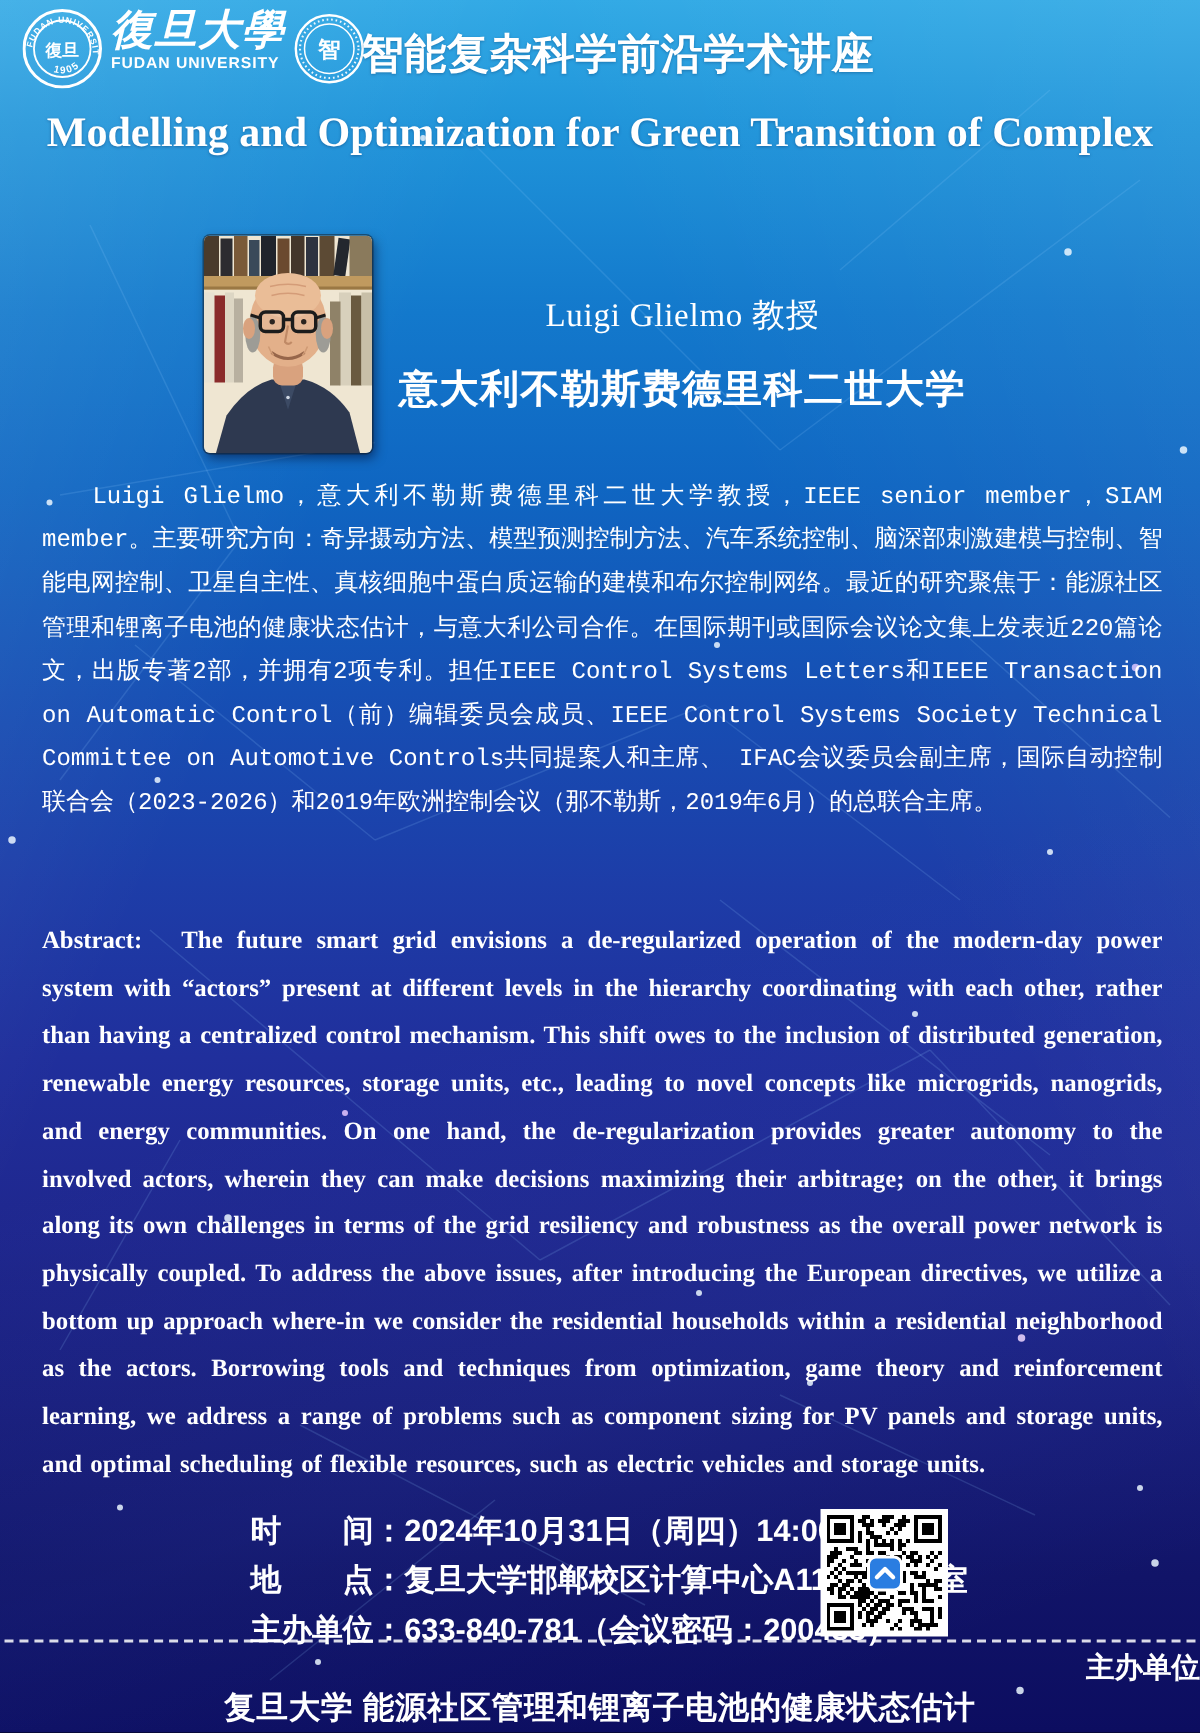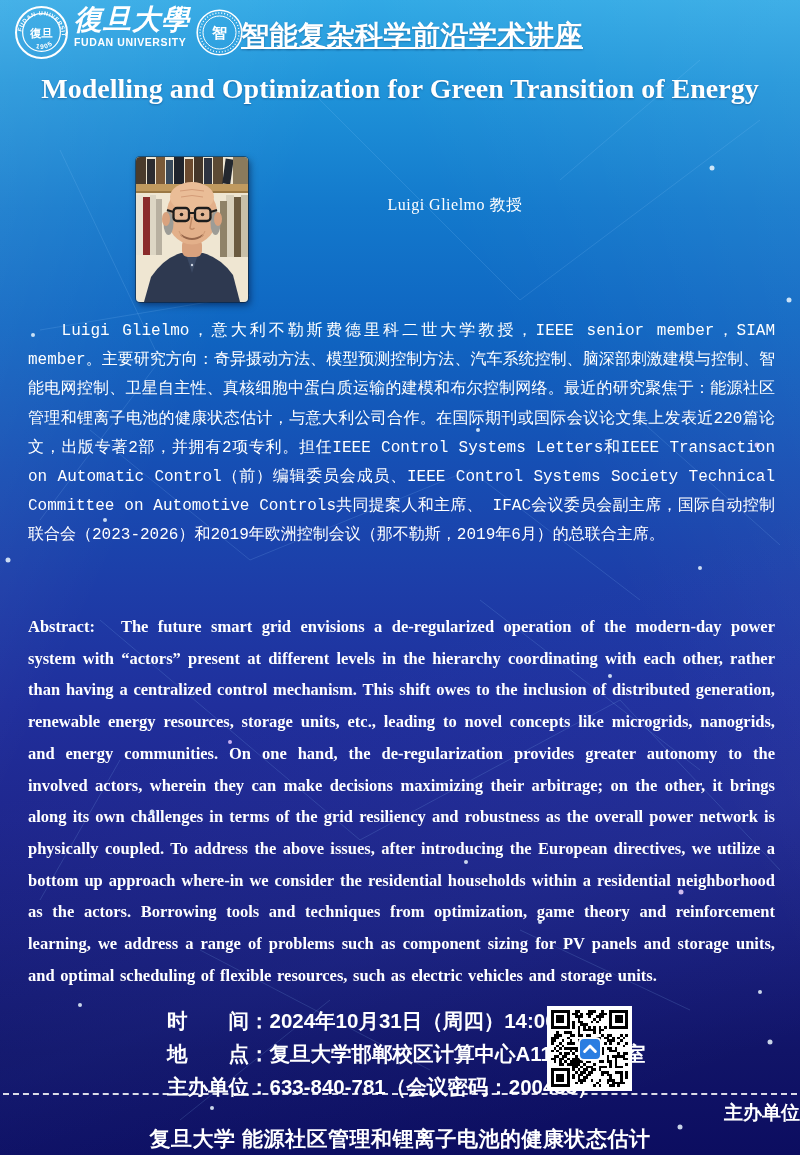"智能复杂科学前沿学术讲座" .series-title { text-decoration: underline -> none }
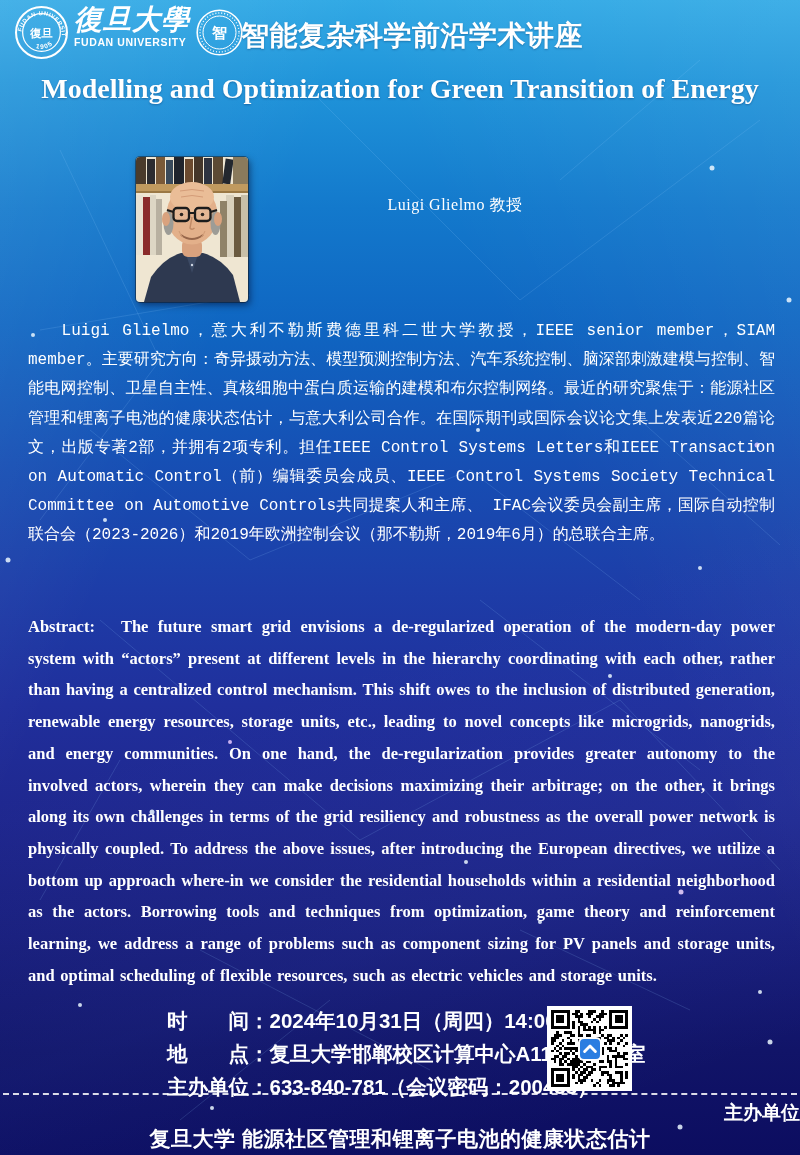"Modelling and Optimization for Green" div { text: Energy -> Complex }
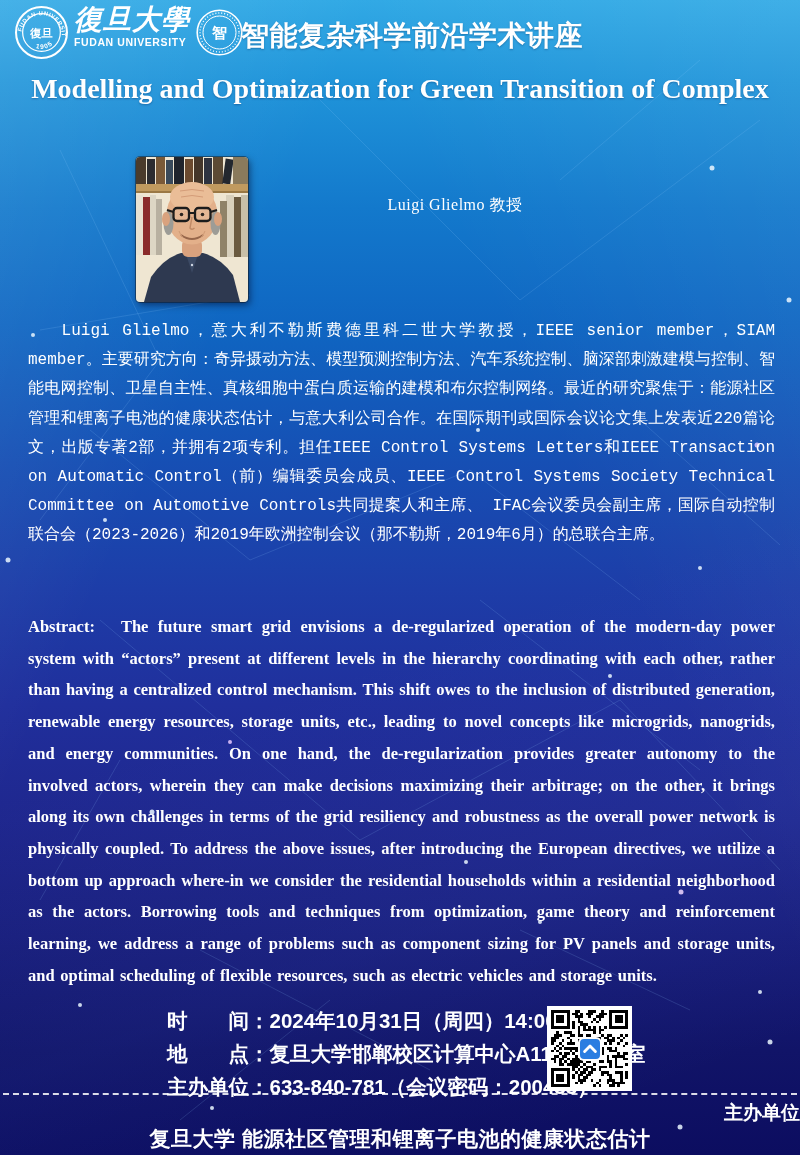"Luigi Glielmo 教授" .speaker-name { font-size: 16px -> 22px }
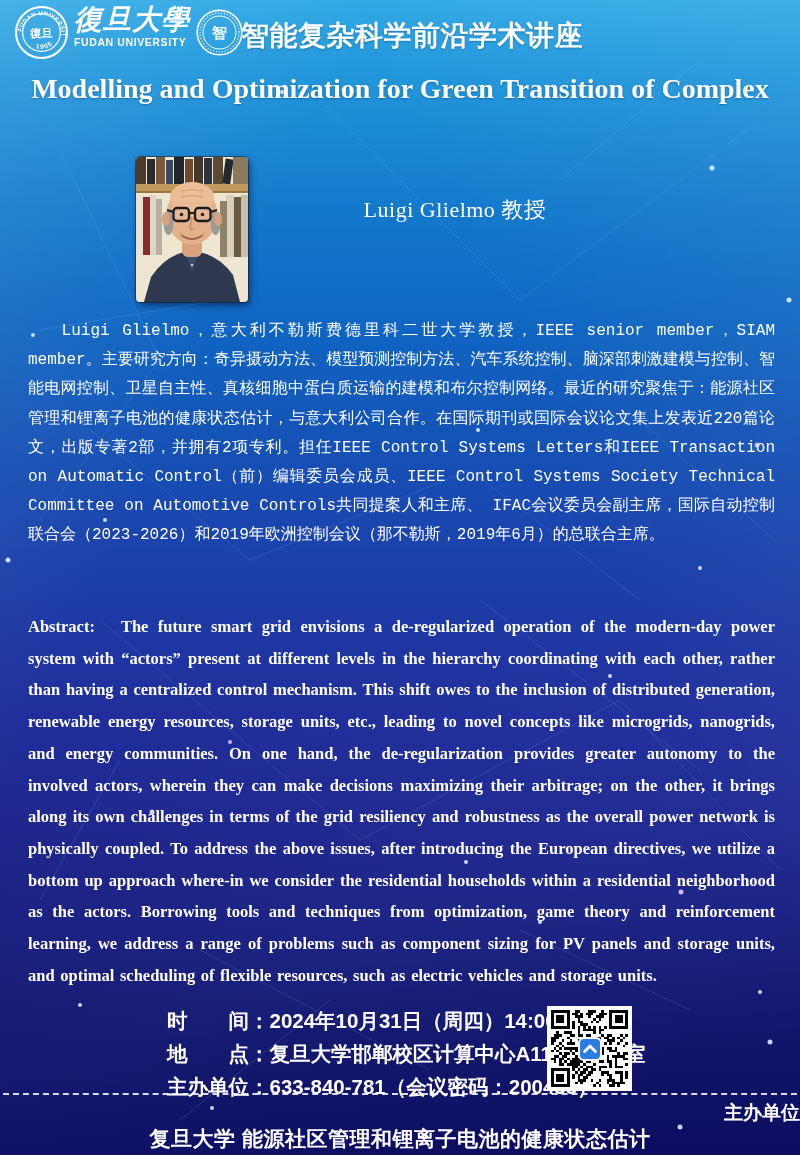"意大利不勒斯费德里科二世大学" div.speaker-affil { html: none -> <div>意大利不勒斯费德里科二世大学</div> }
